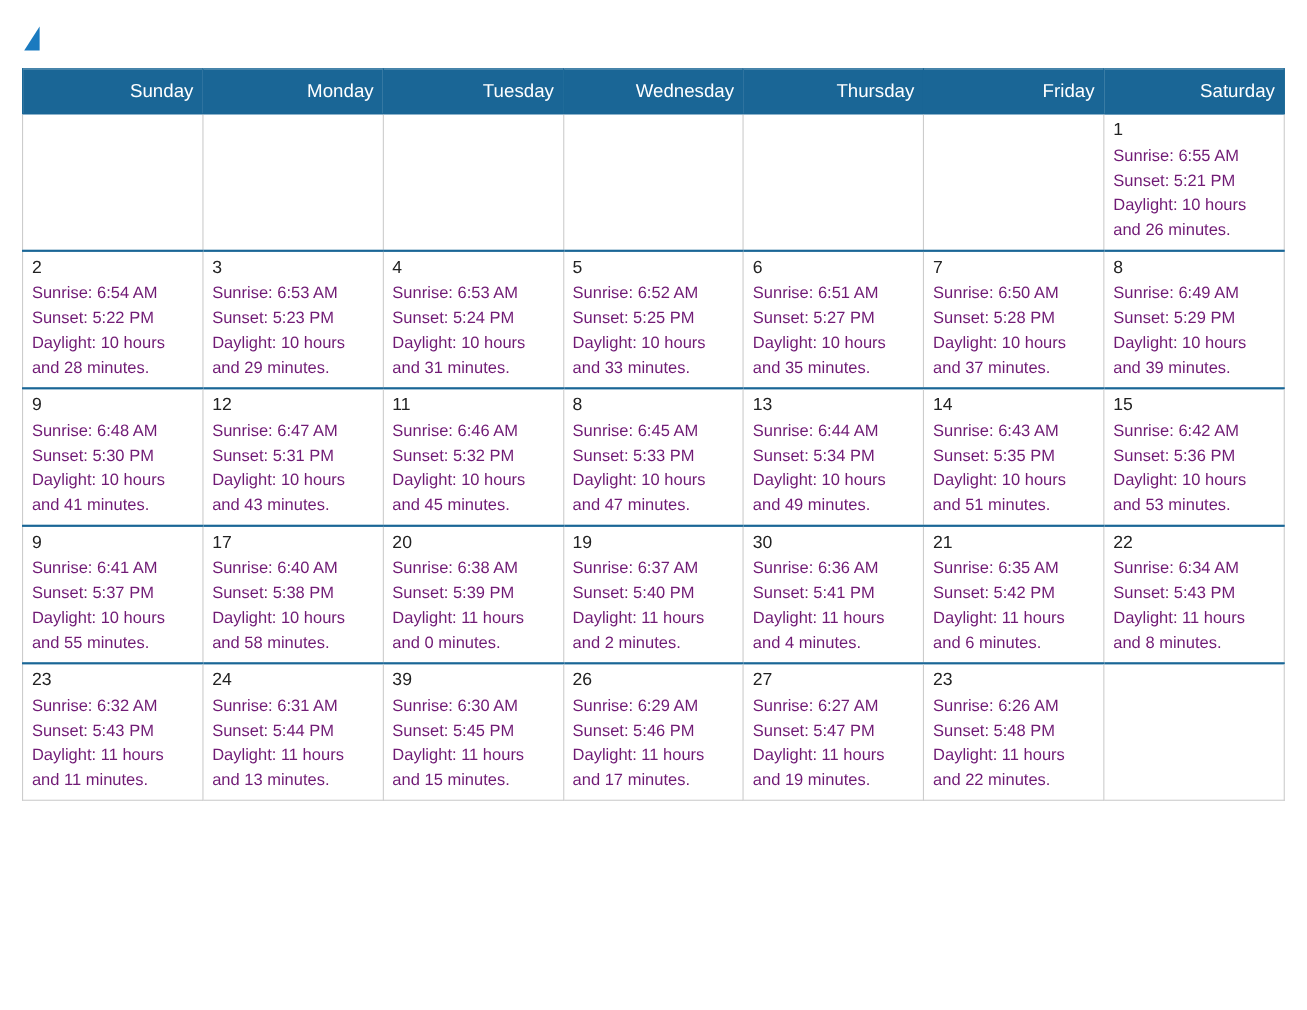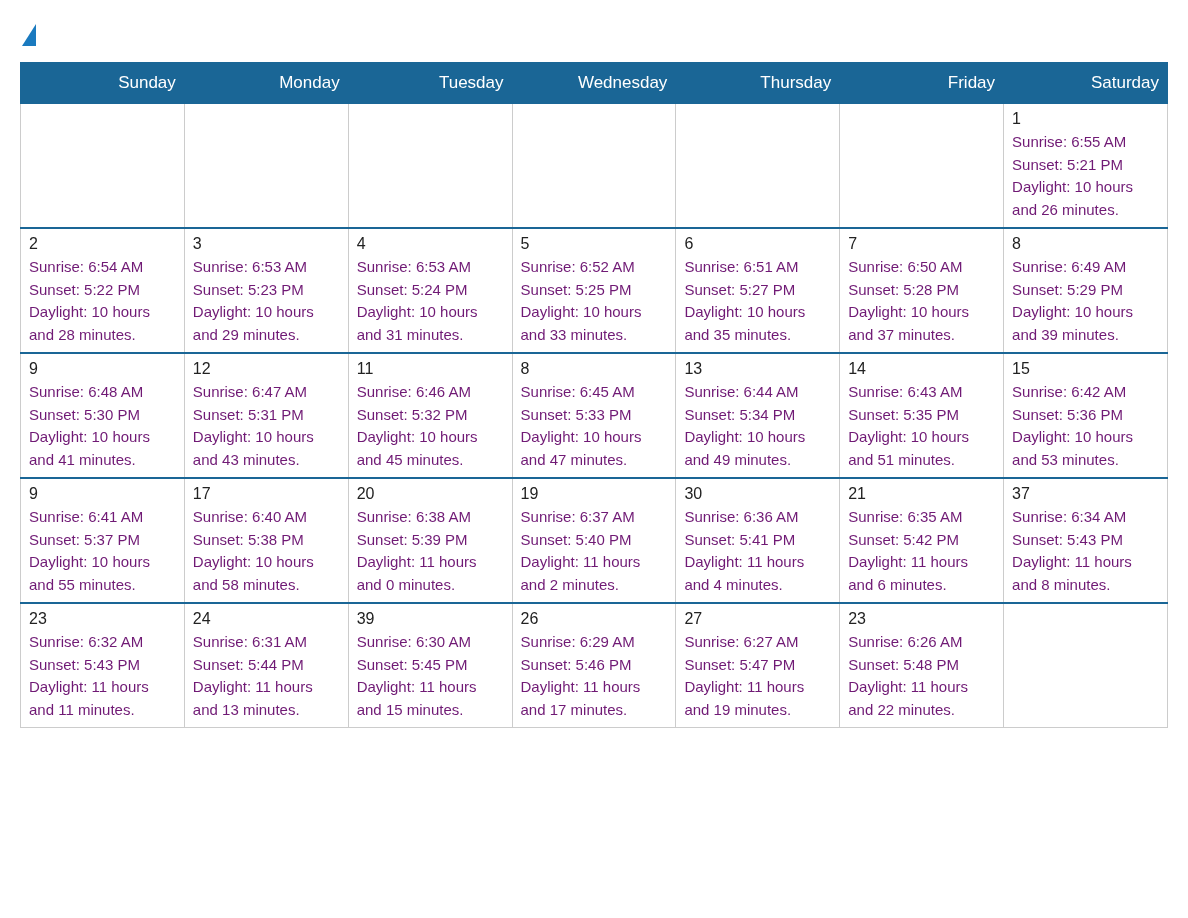"37" span.day-number { text: 37 -> 22 }
